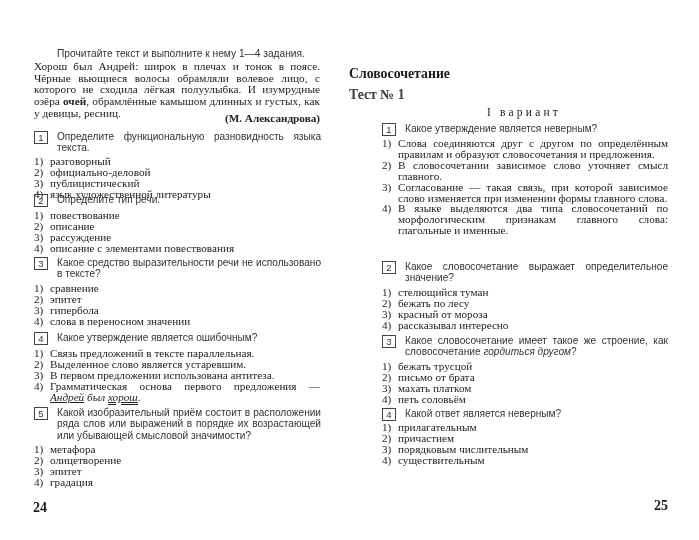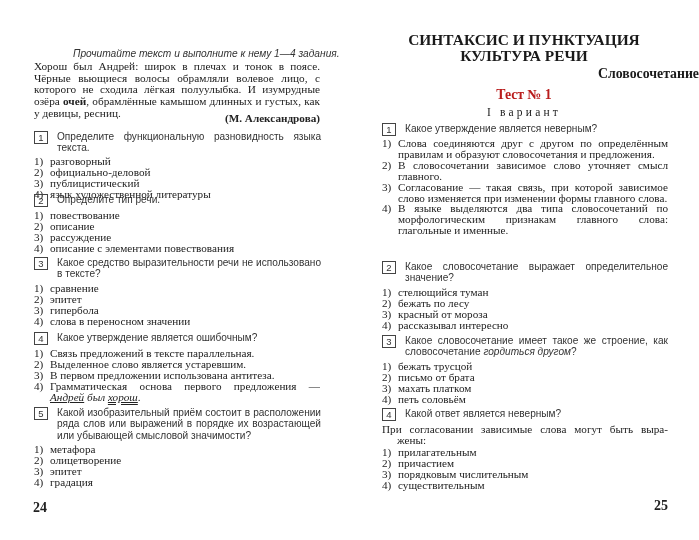"СИНТАКСИС И ПУНКТУАЦИЯ" div.section-title { html: <div> <div>СИНТАКСИС И ПУНКТУАЦИЯ</div> <div>КУЛЬТУРА РЕЧИ</div> </div> -> none }
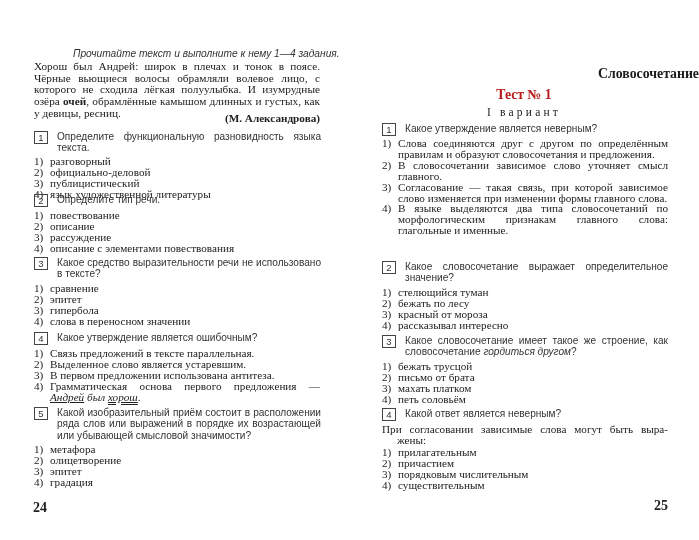"Прочитайте текст и выполните к" div.intro { font-style: italic -> none; left: 73px -> 57px }
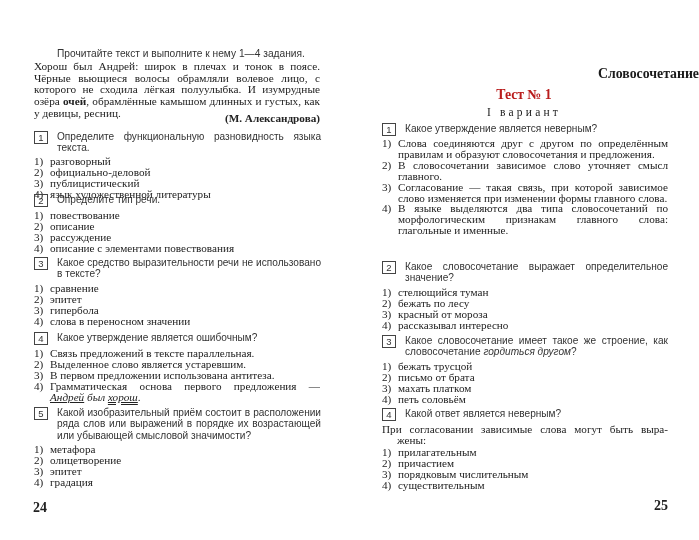"Словосочетание" .subsection { text-align: right -> left }
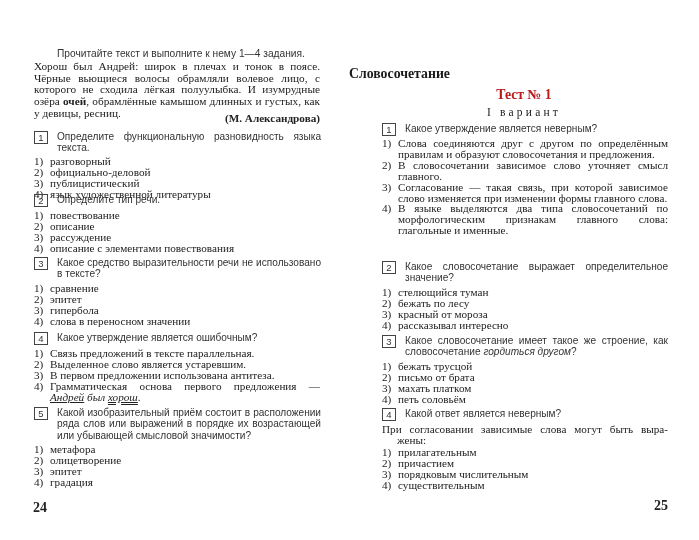"Тест № 1" .test-title { color: #b91c1c -> #404040; text-align: center -> none }
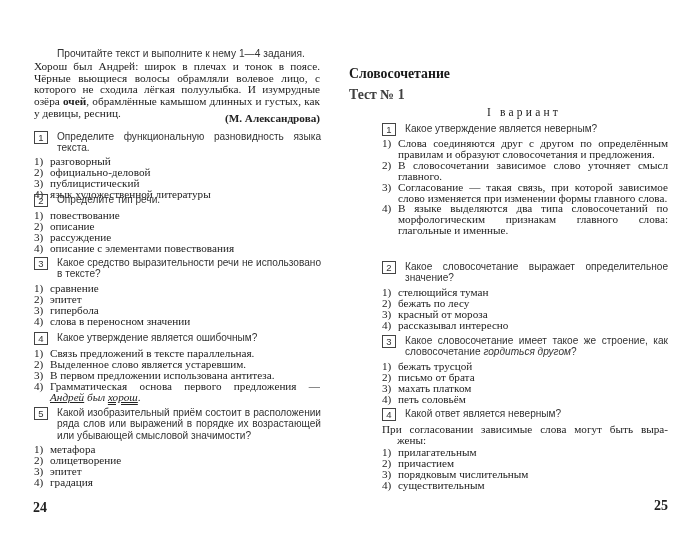"При согласовании зависимые слова могут" div.lead { html: <div> <span>При согласовании зависимые слова могут быть выра-</span> <span>жены:</span> </div> -> none }
